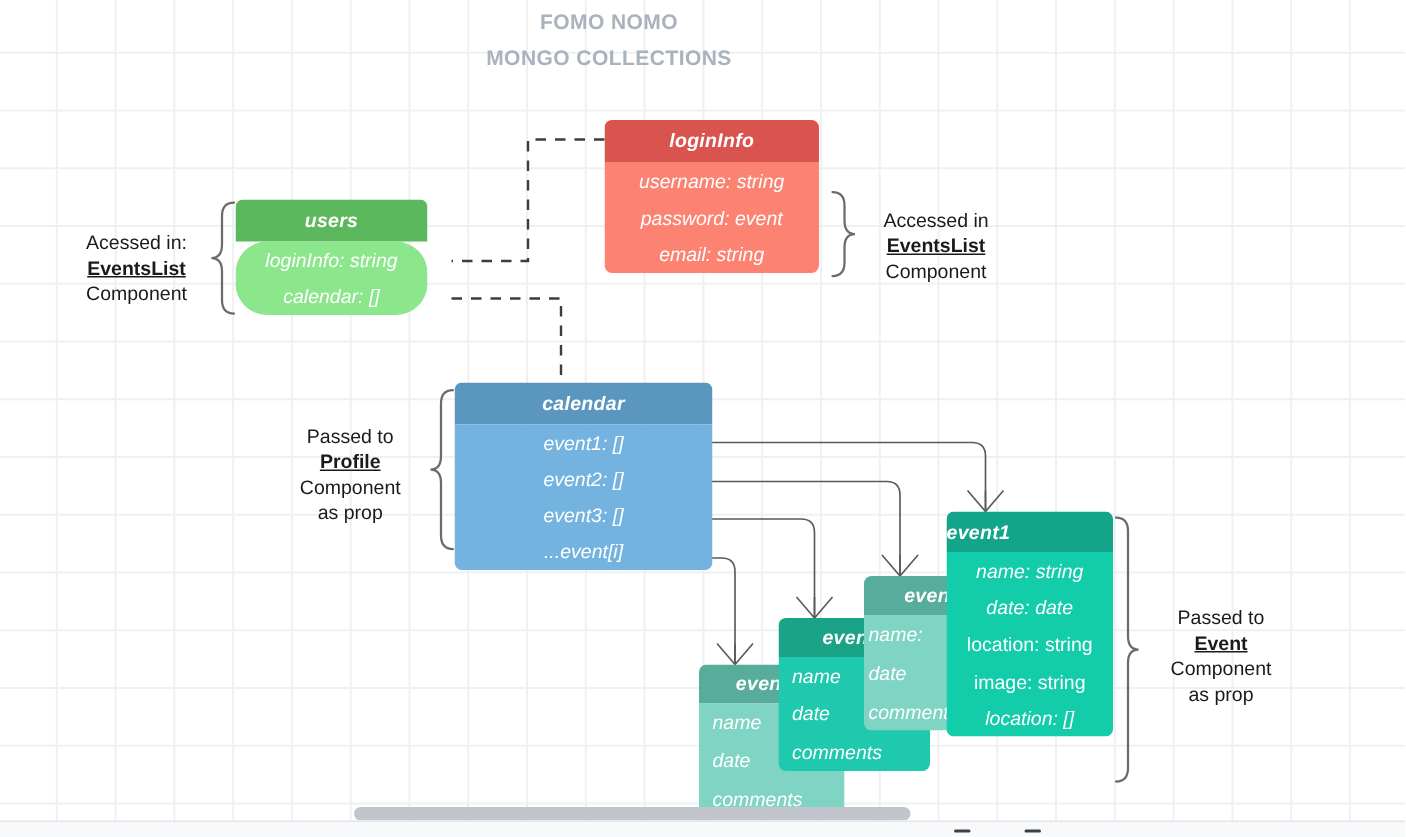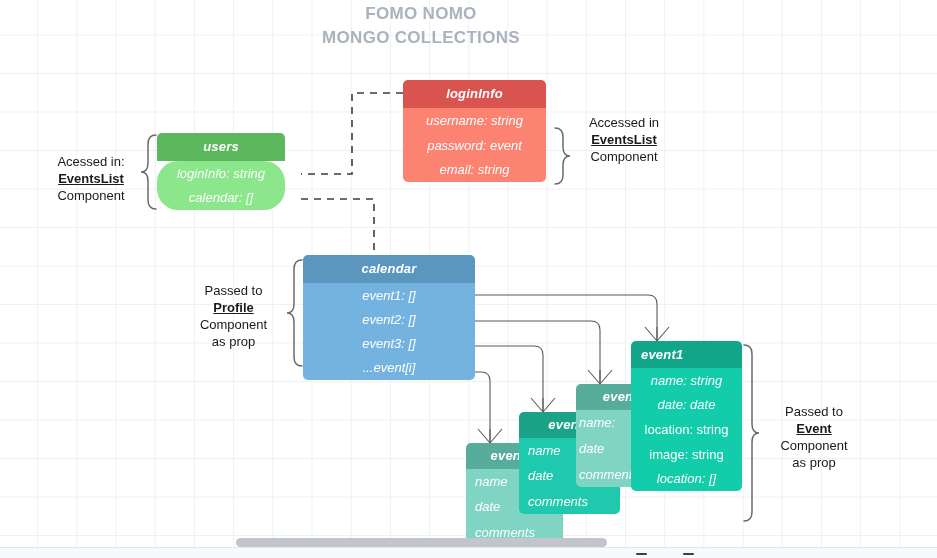"FOMO NOMO" #title { font-size: 17px -> 14px; left: 15px -> 0 }
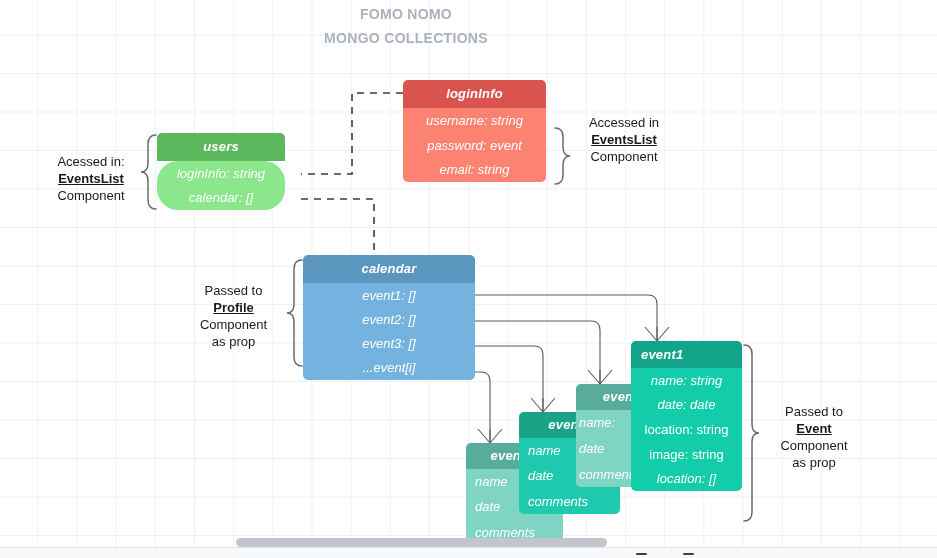"Accessed in" #anno-login { top: 114px -> 138px }
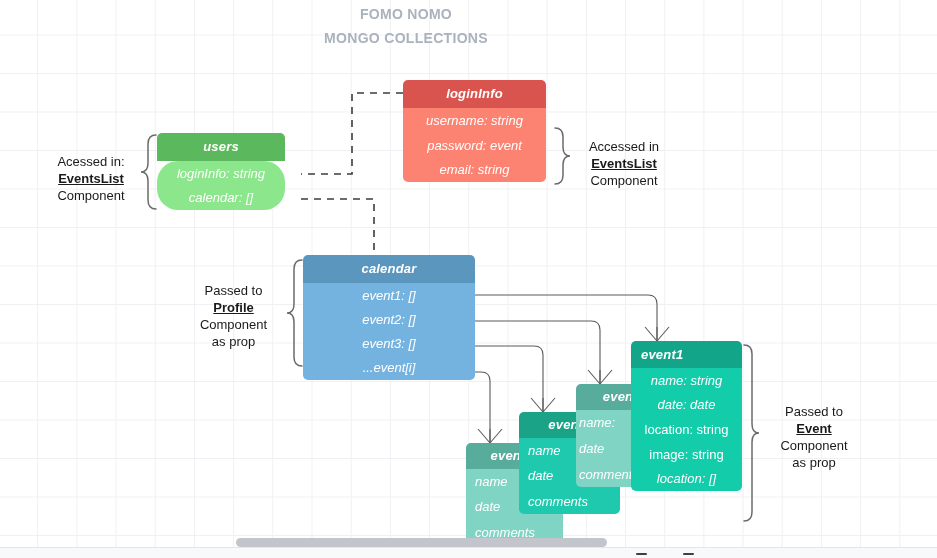"event1" #box-event1 .hdr { padding-left: 10px -> none }
